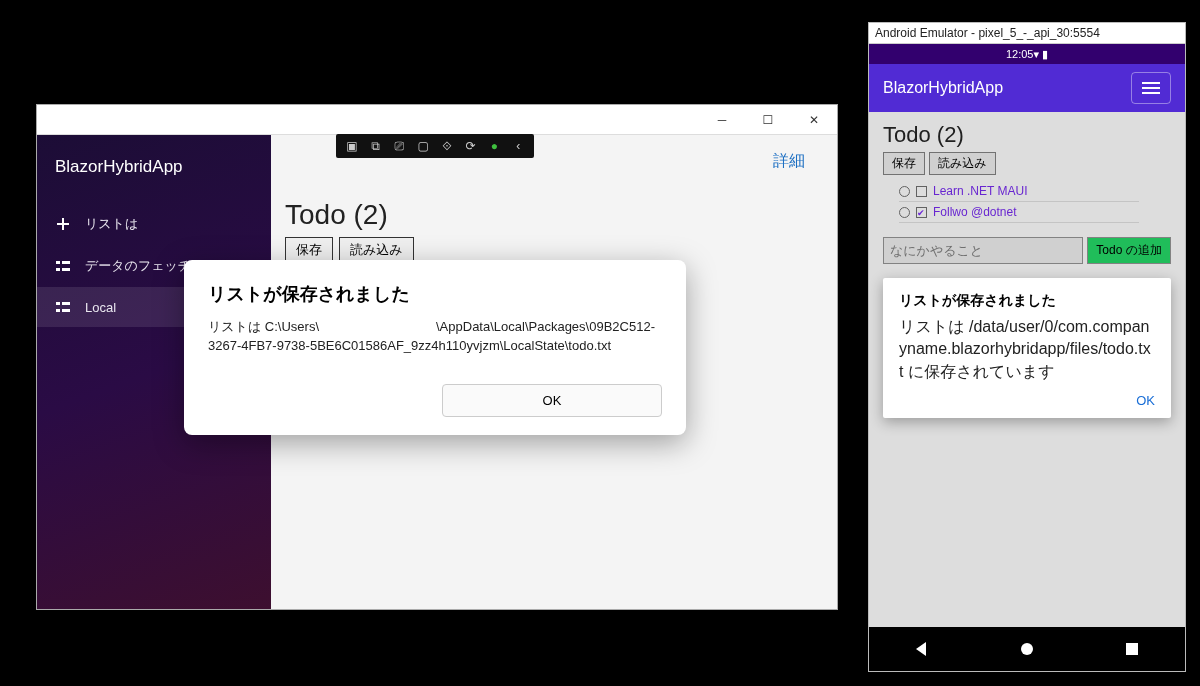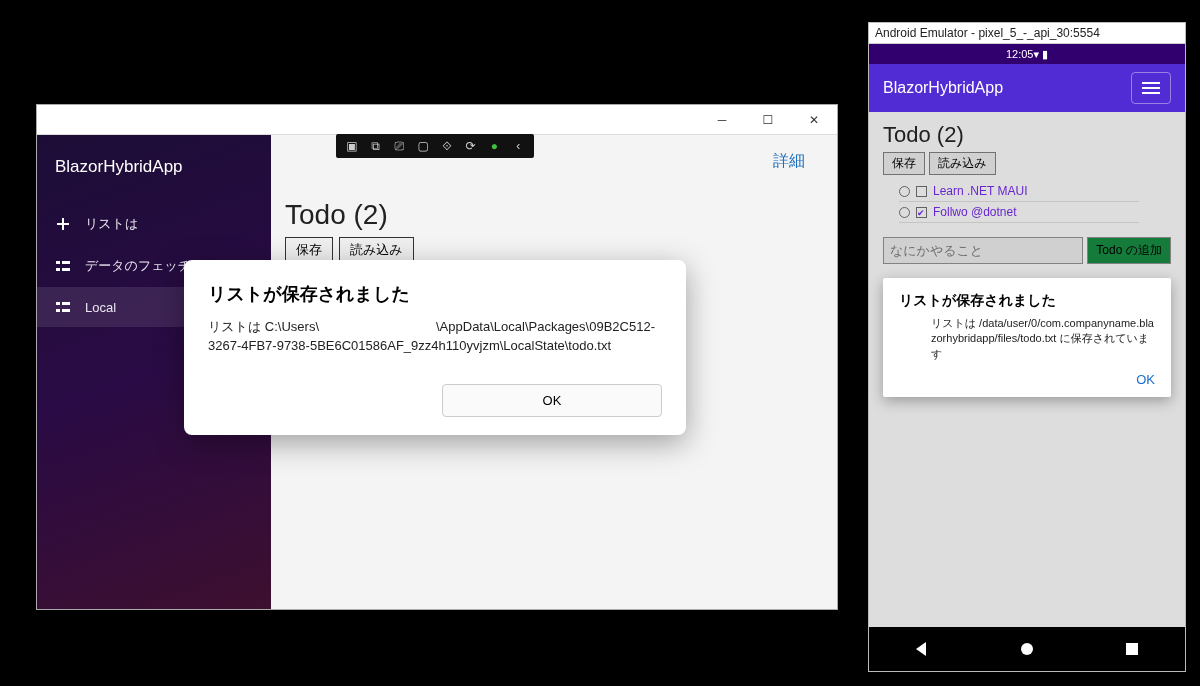"Todo の追加" .and-add { background: #15803d -> #22c55e }
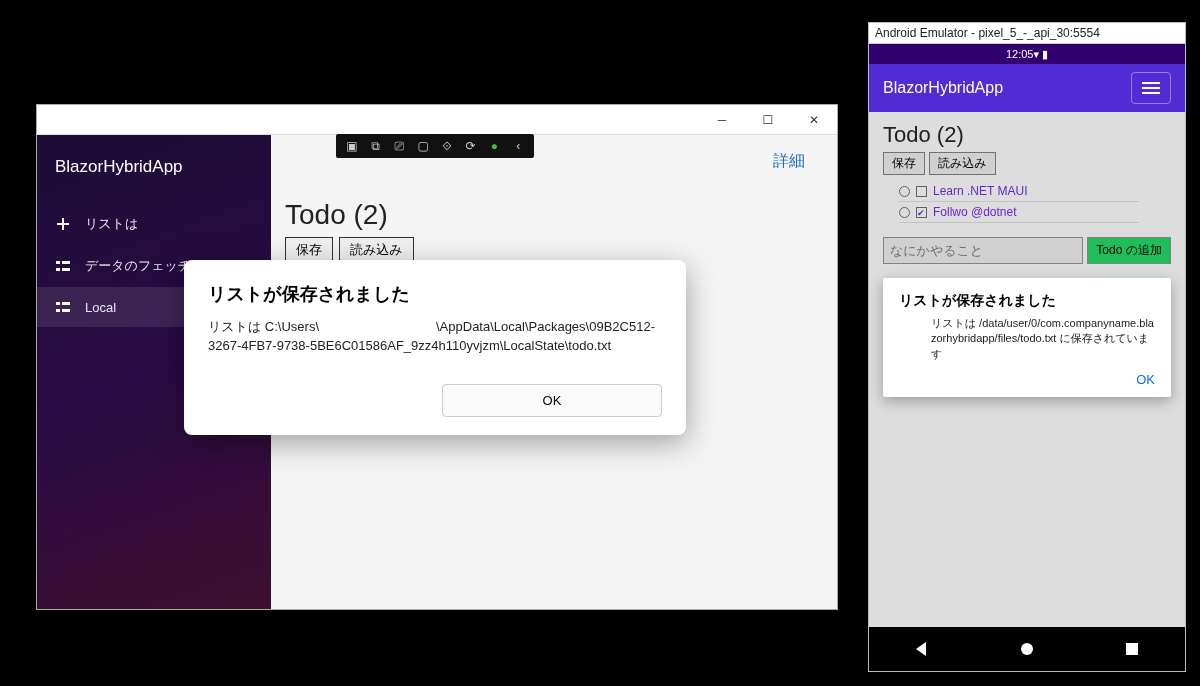"リストは /data/user/0/com.companyname.blazorhybridapp/files/todo.txt" .and-dialog p { font-size: 11px -> 16px; margin-left: 32px -> none }
